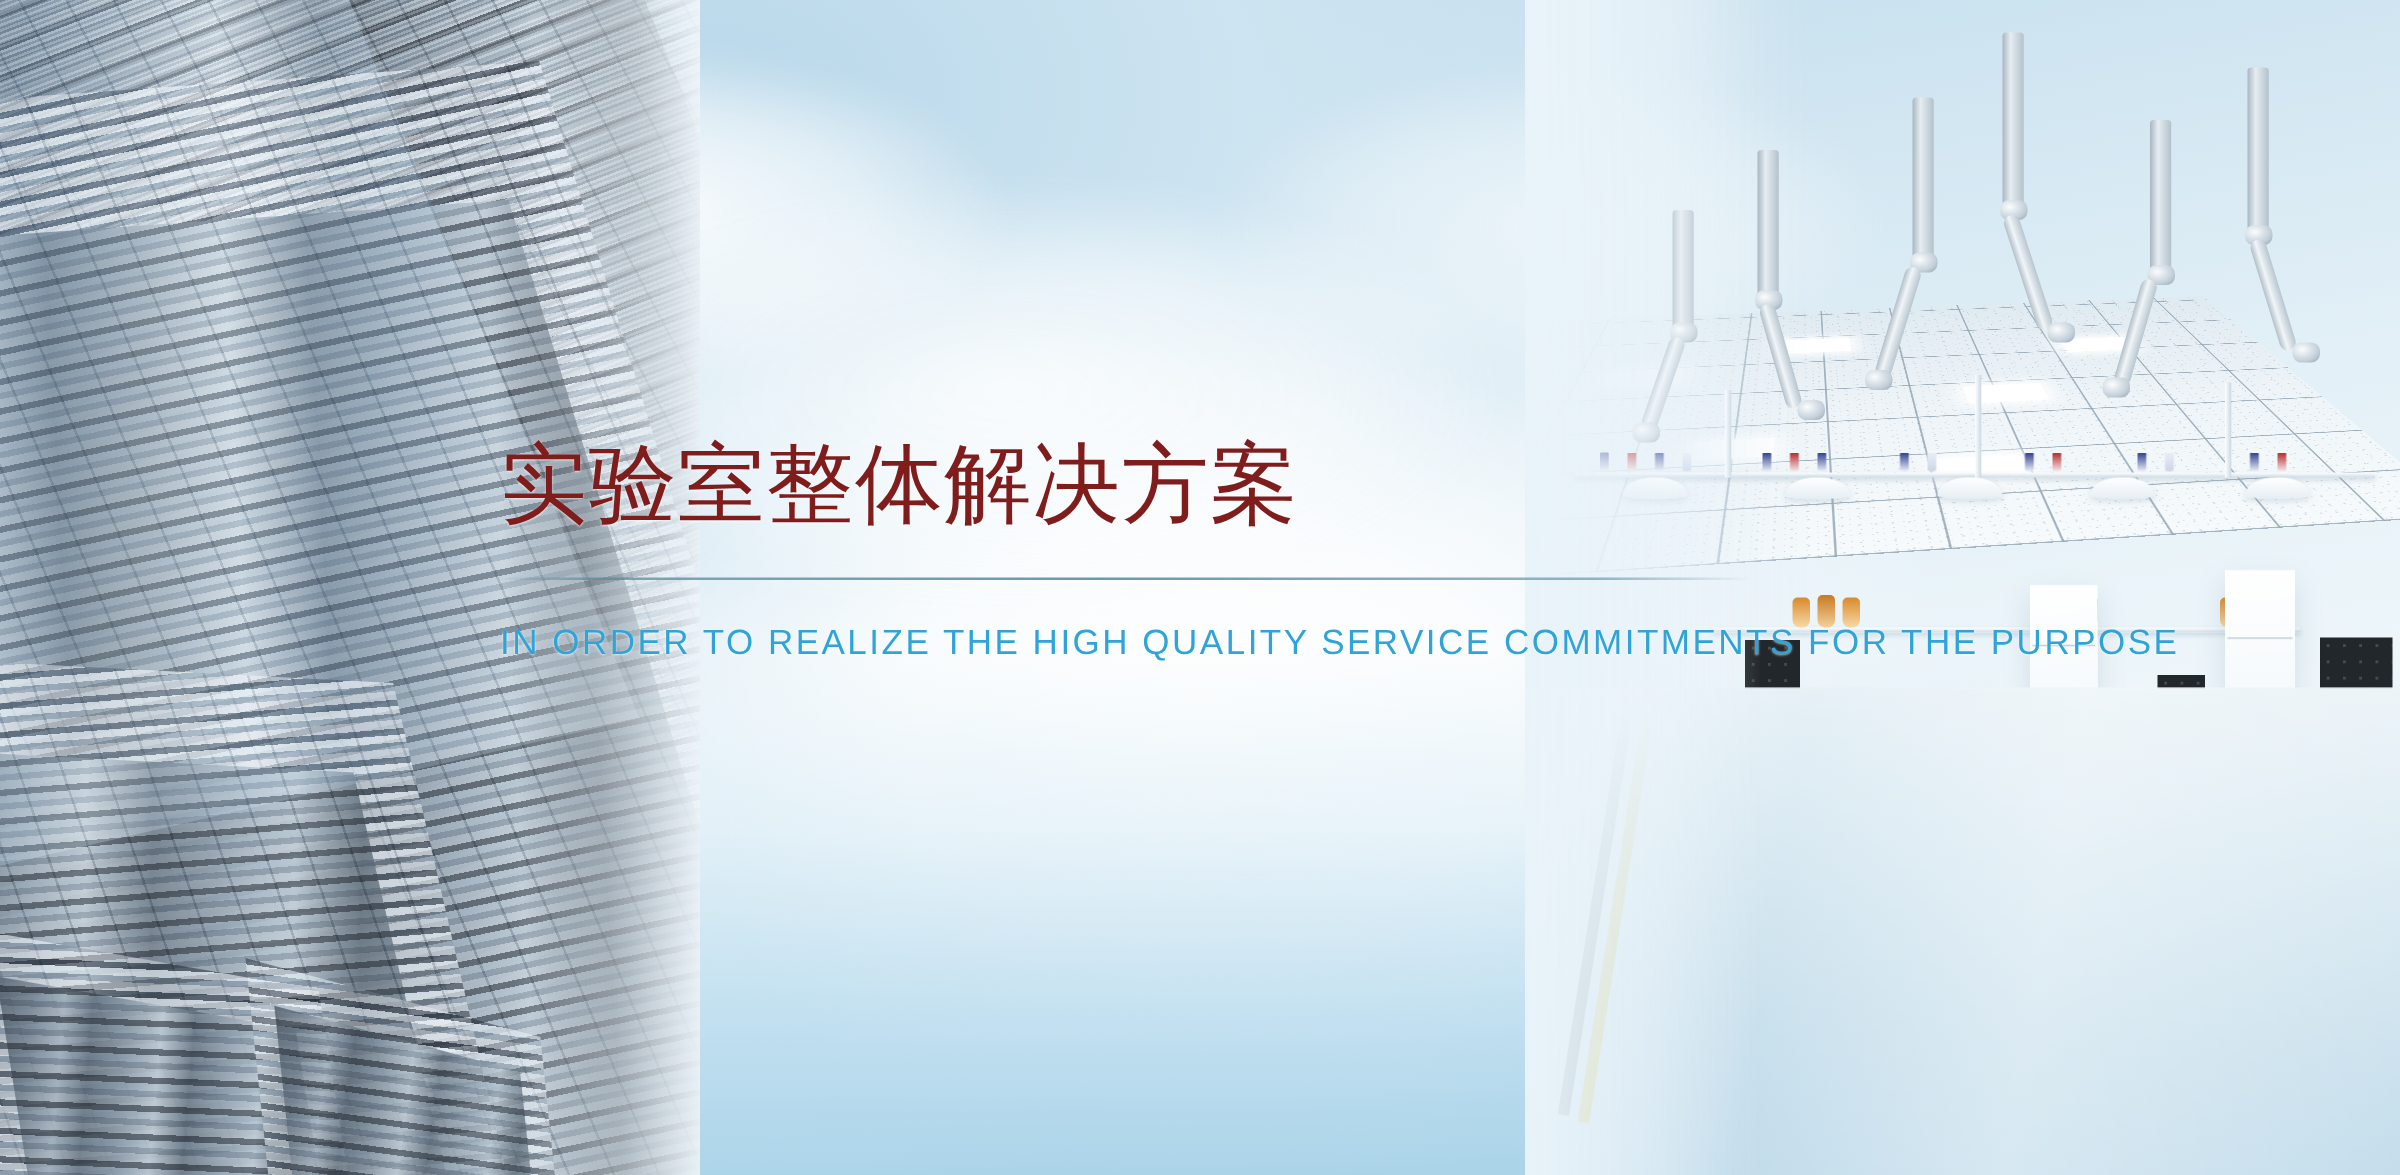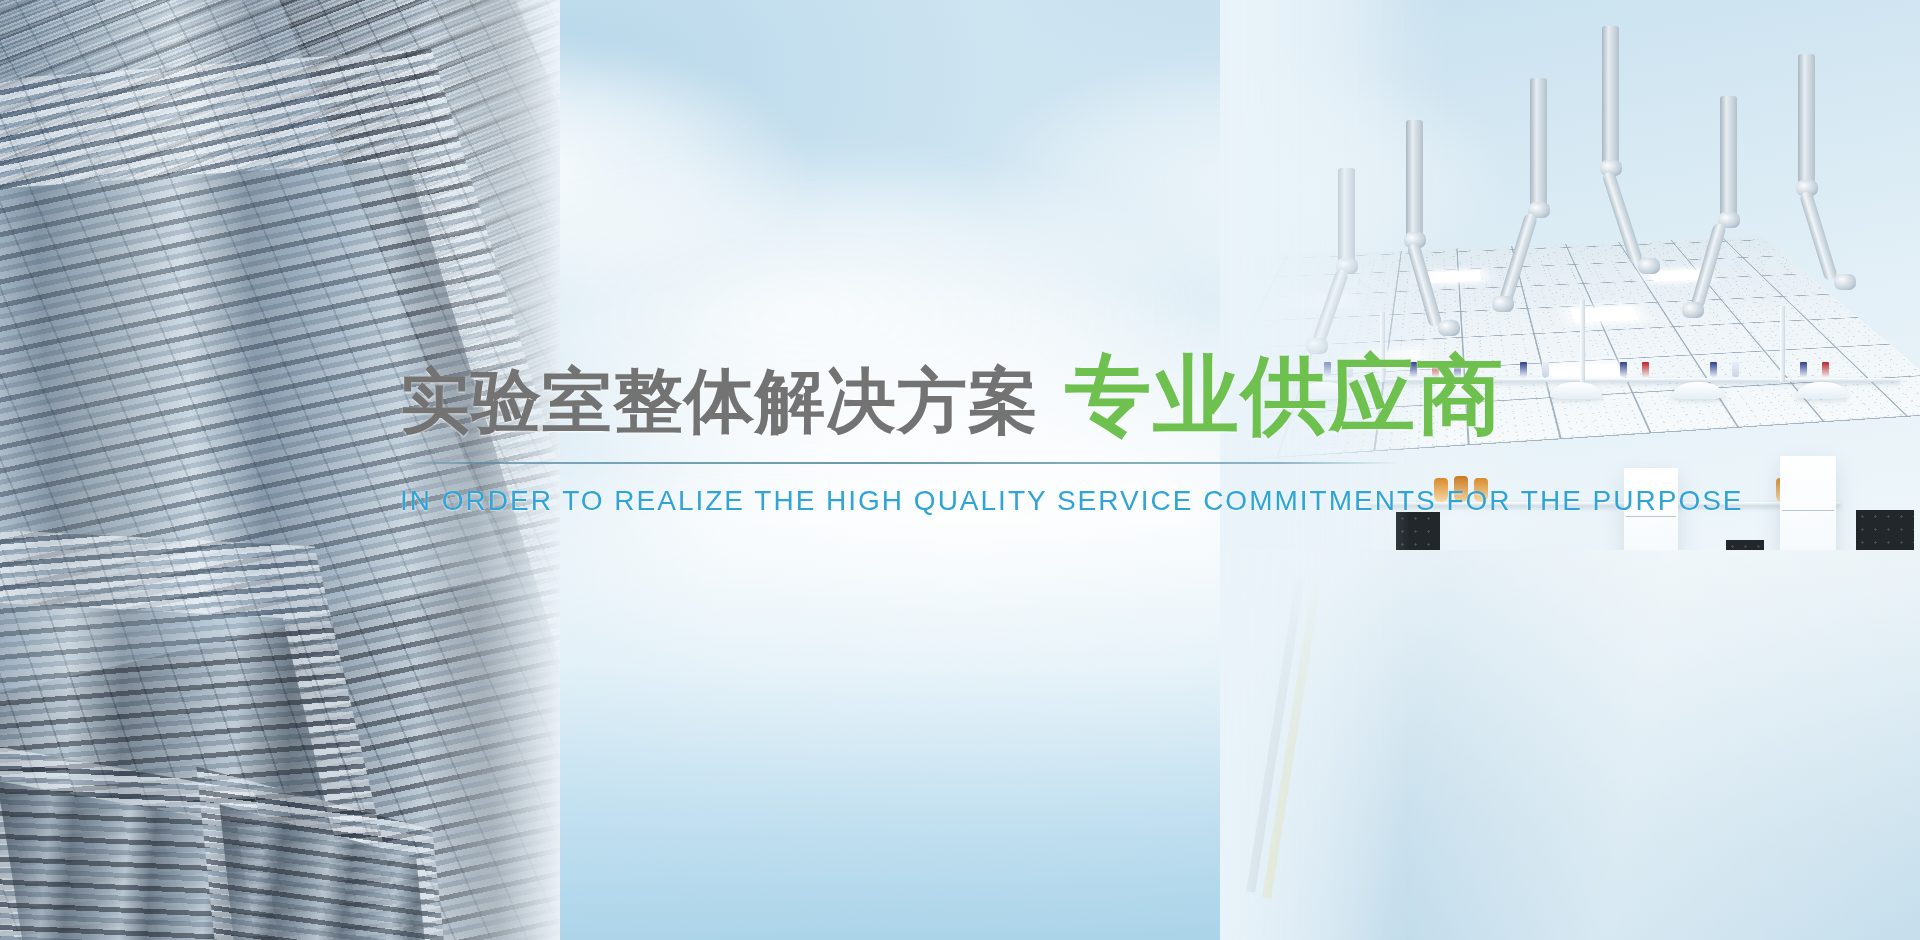"实验室整体解决方案" .hl-blue { color: #737373 -> #7f1d1d; font-weight: 700 -> 400 }
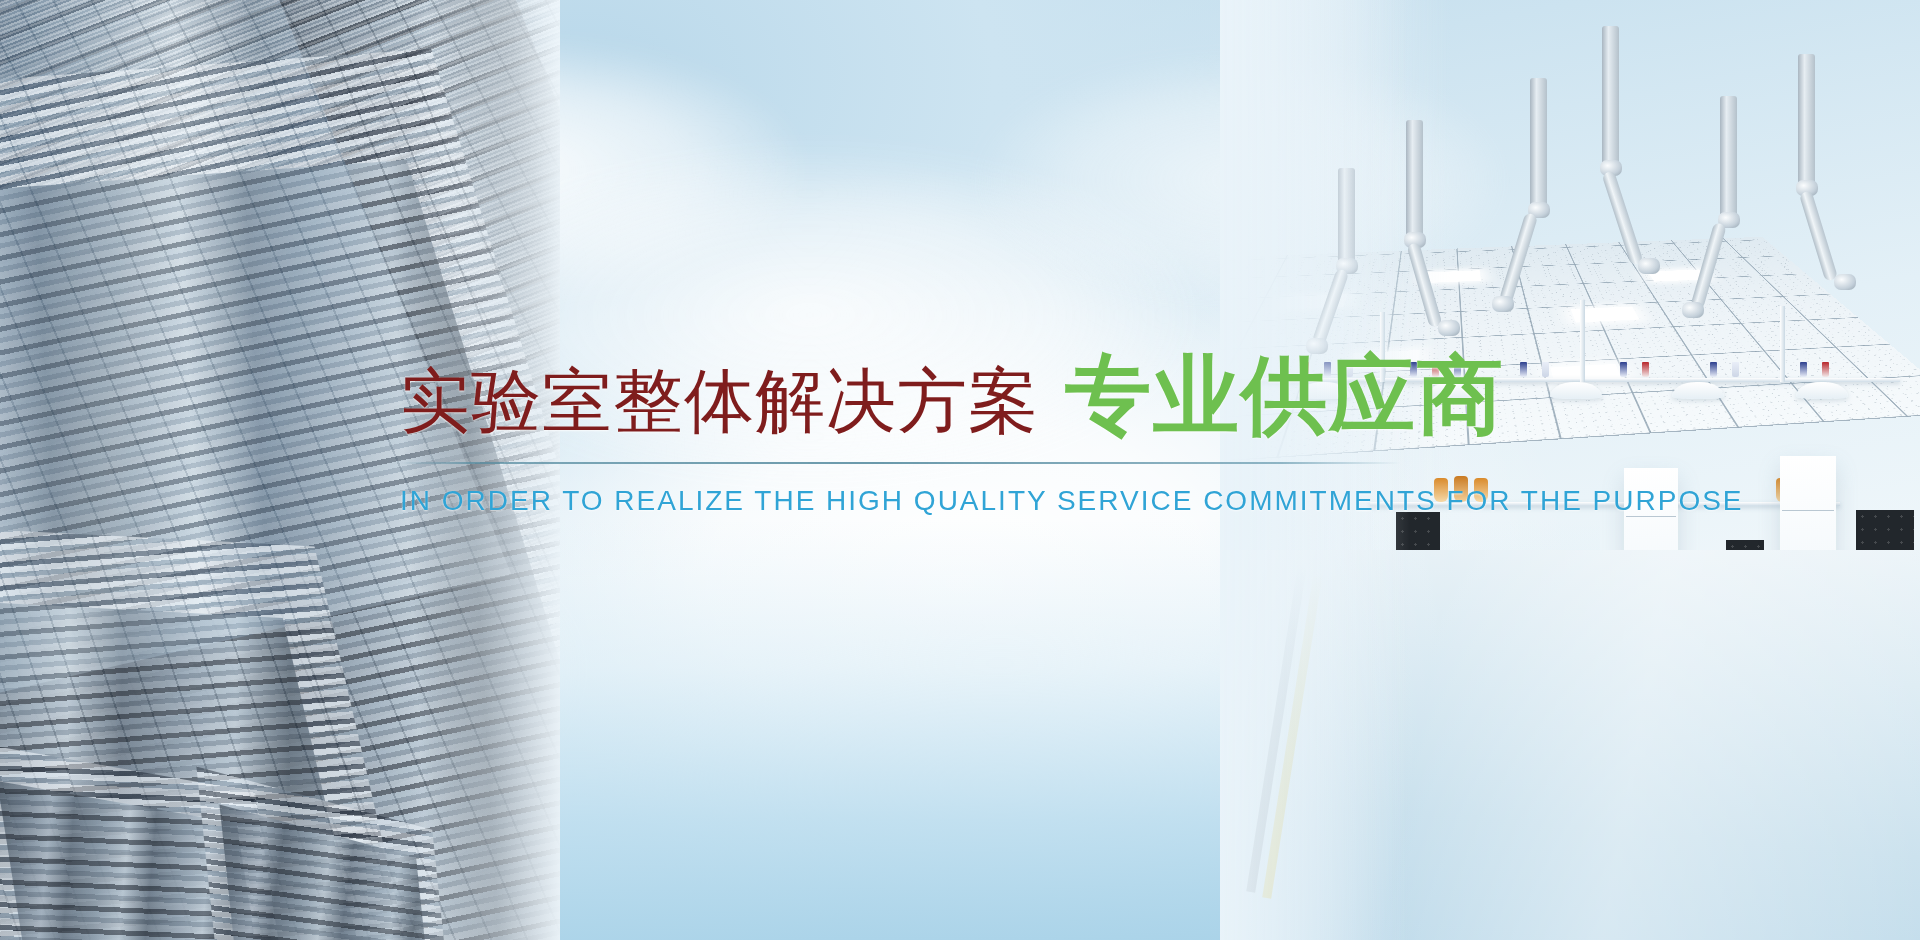"专业供应商" span.hl-green { html: <span>专业供应商</span> -> none }
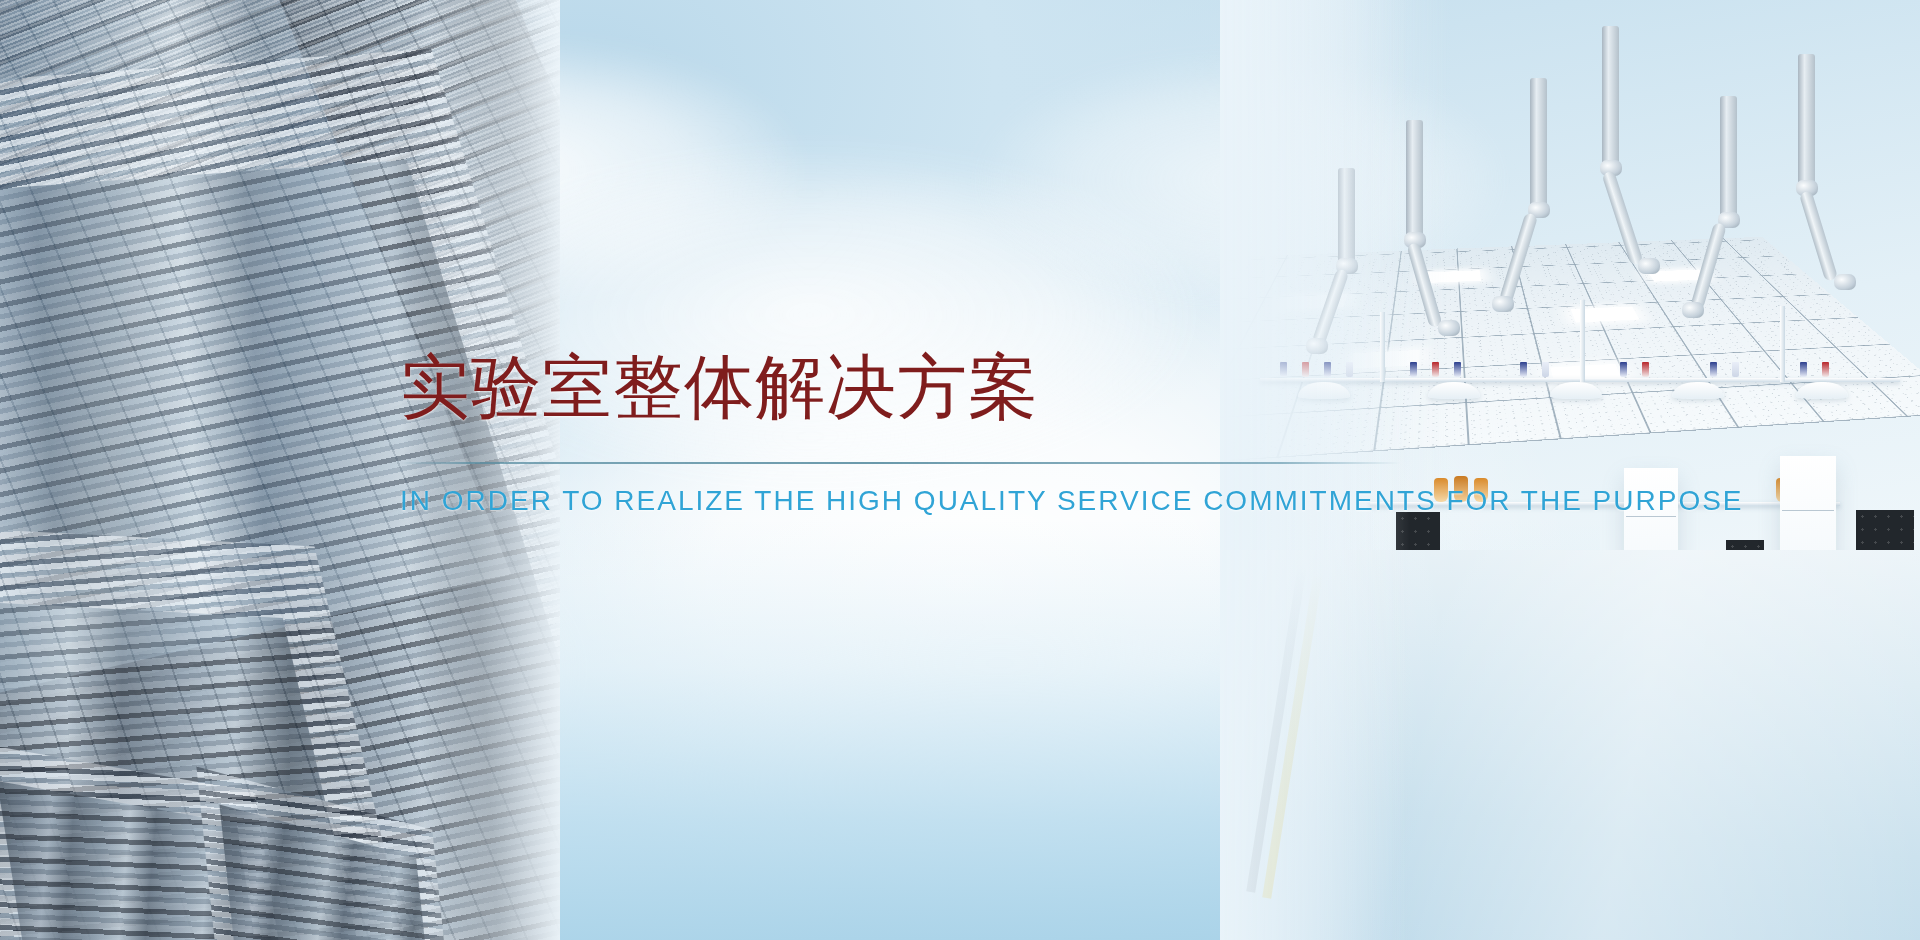"IN ORDER TO REALIZE THE" .subtitle { margin-top: 21px -> 34px }
